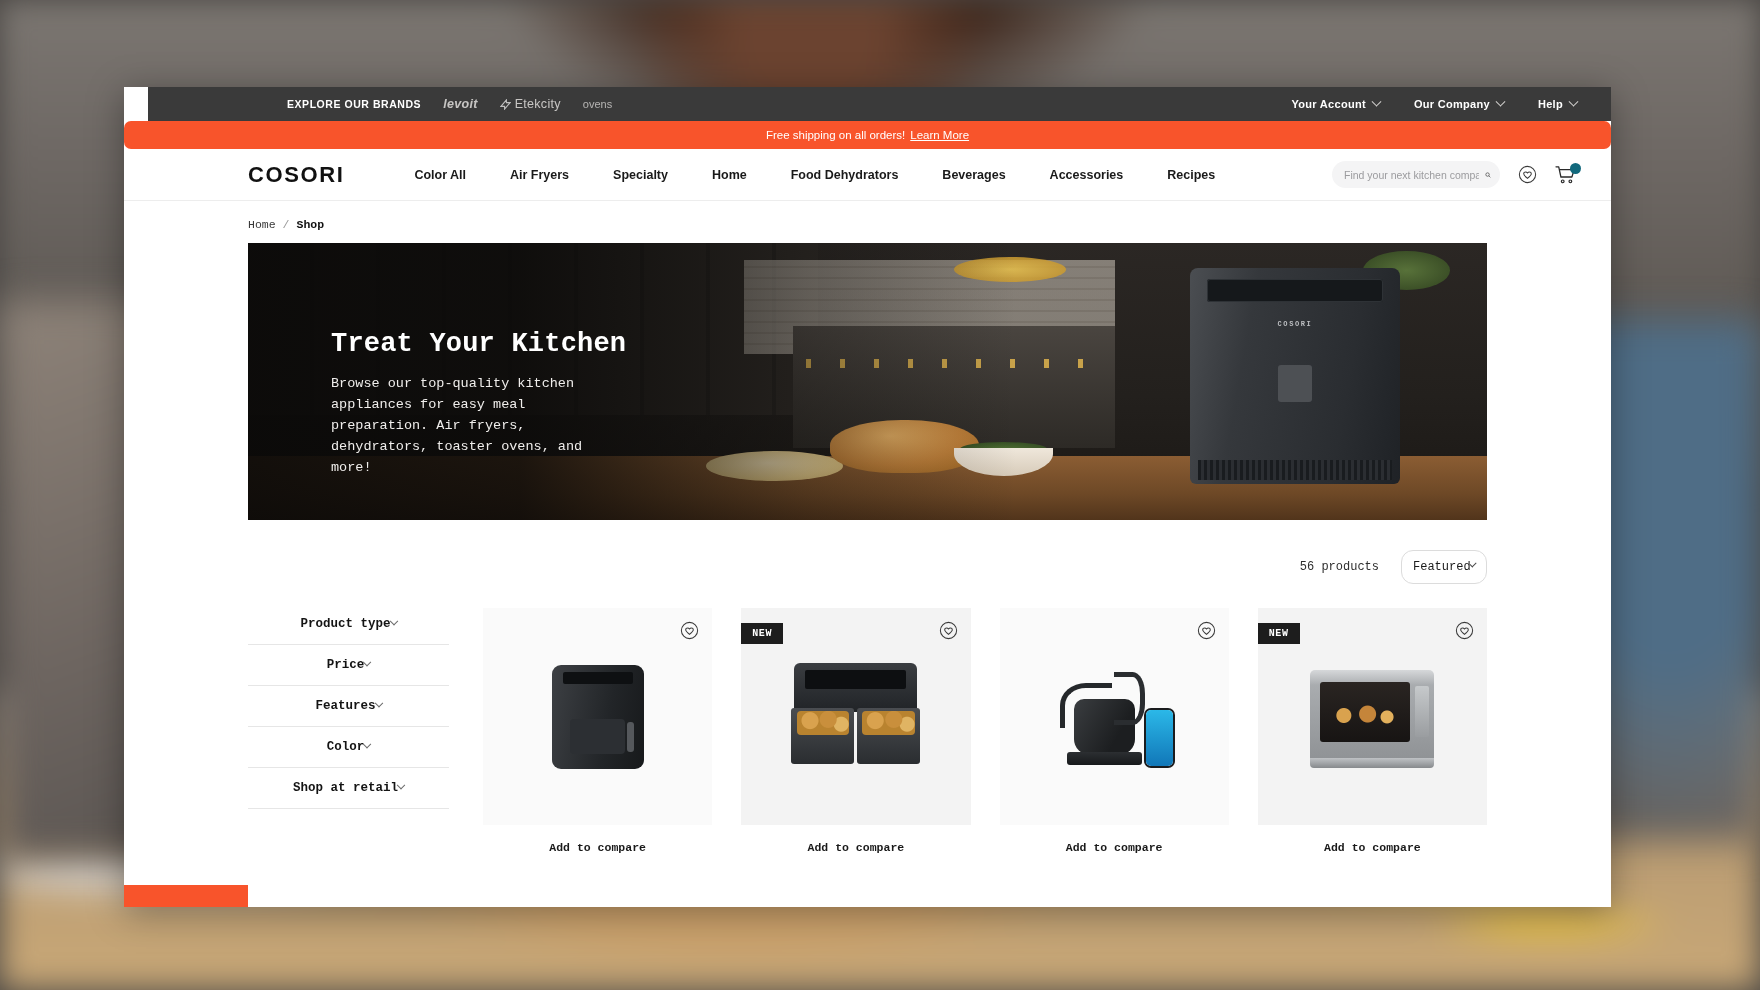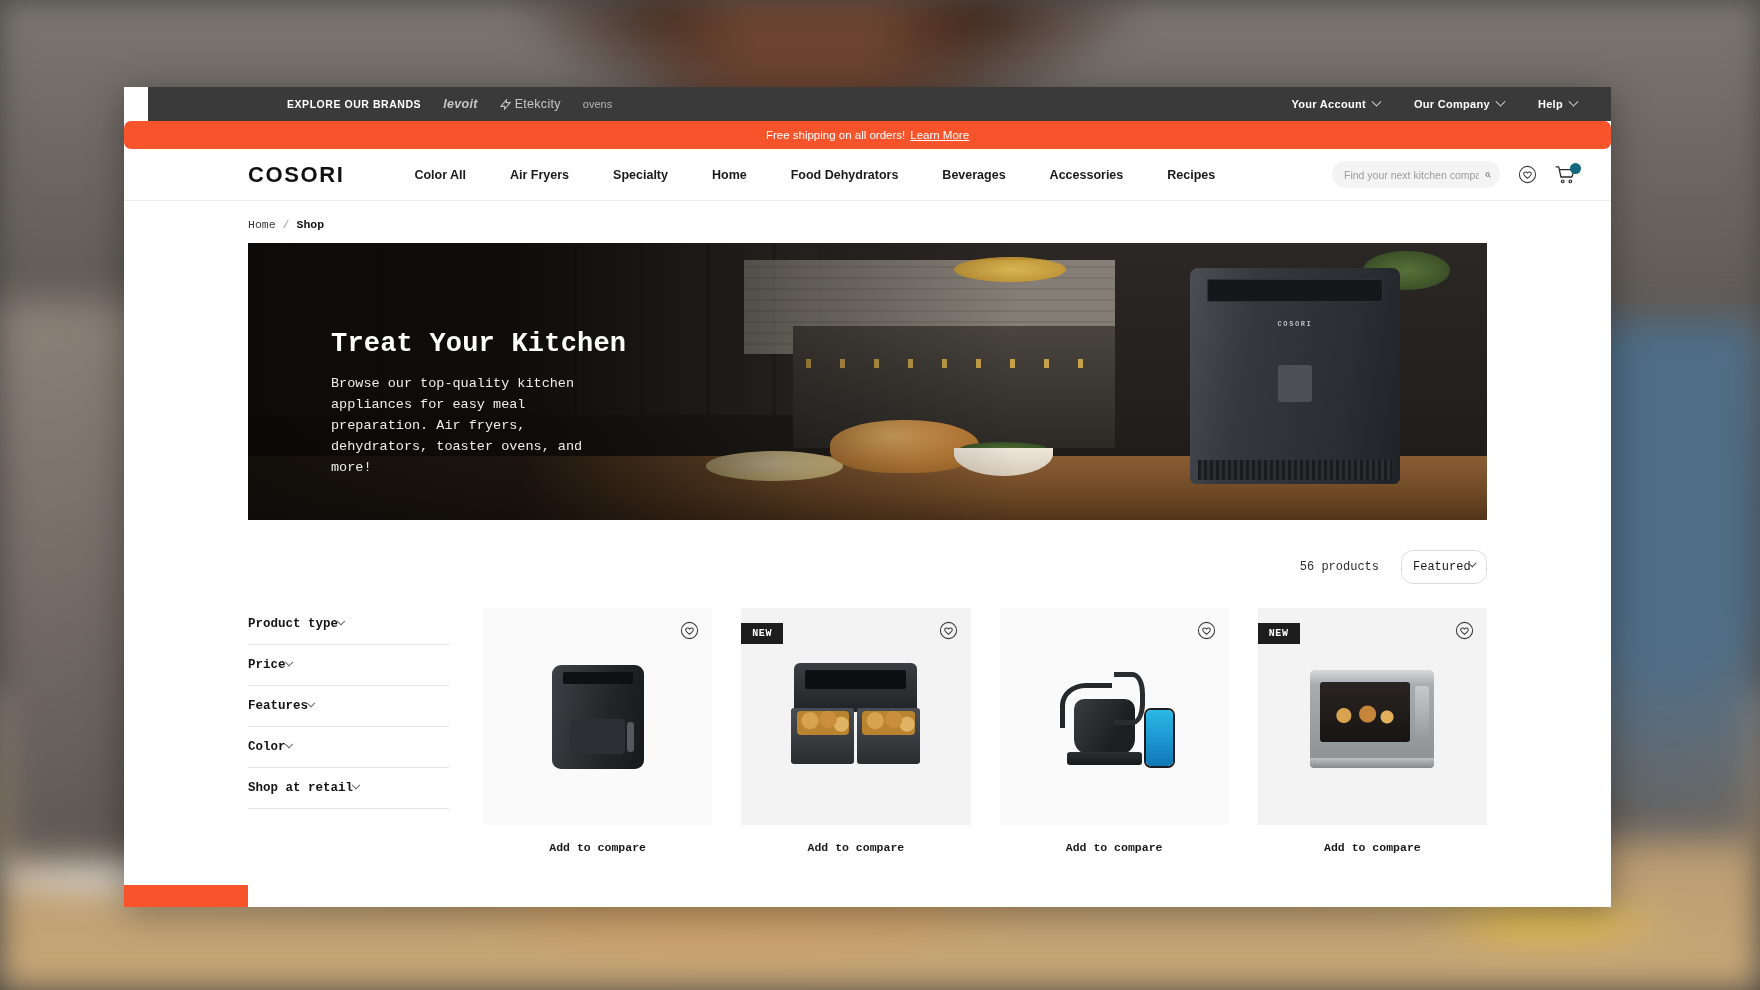"Product type" .filter-row { justify-content: flex-start -> center }
